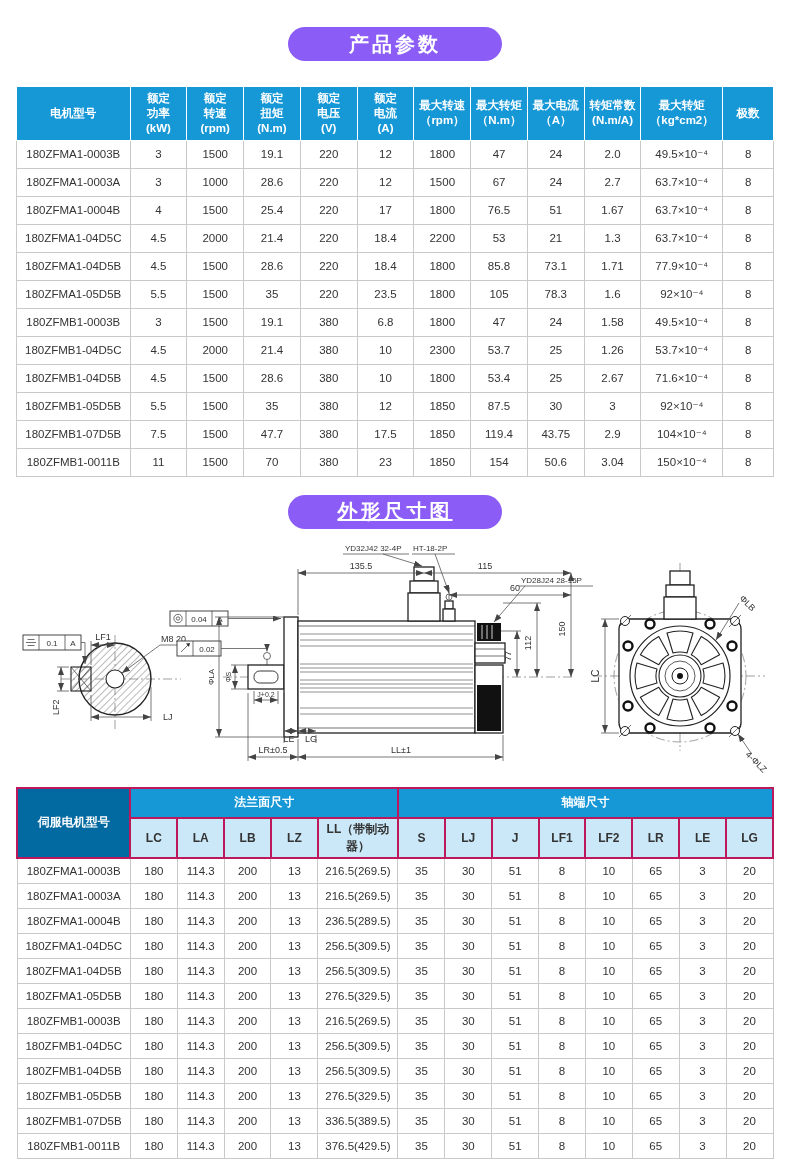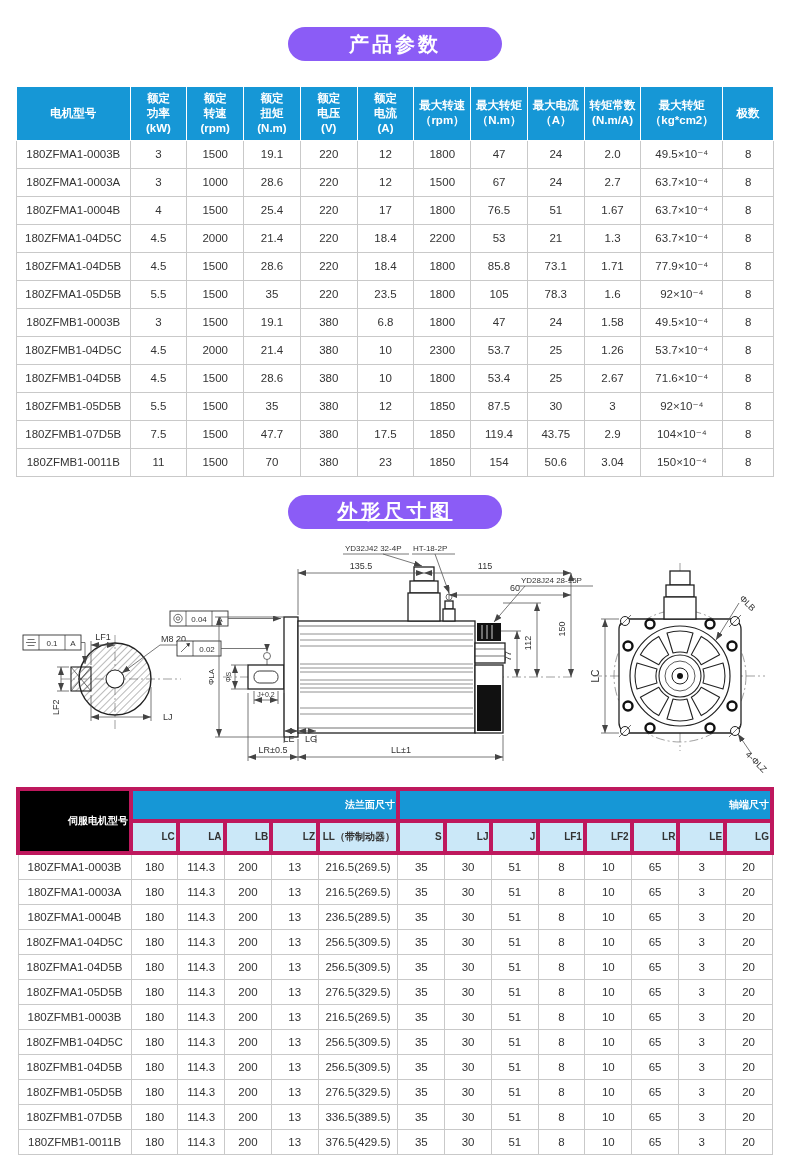"法兰面尺寸" .dtable thead th { border: 4px solid #be185d -> 2px solid #be185d; font-size: 10px -> 12px; text-align: right -> center }
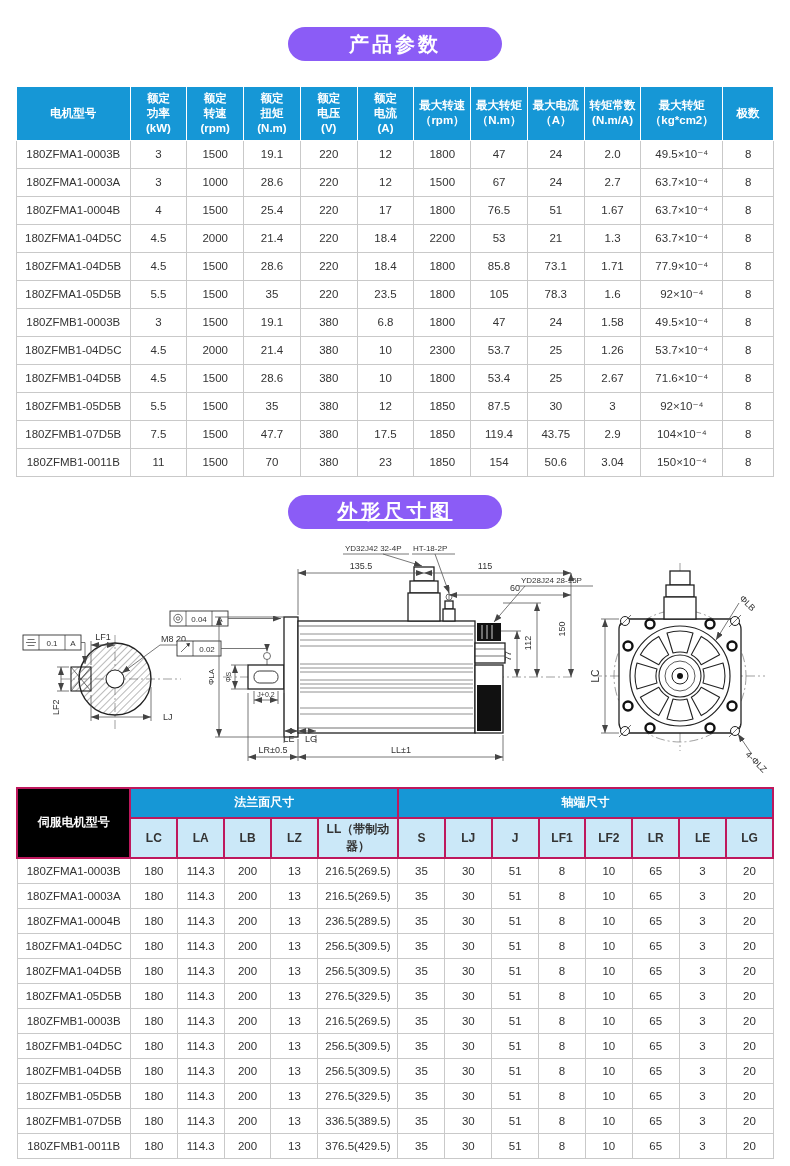"伺服电机型号" .dtable th.model-h { background: #000000 -> #0369a1 }
